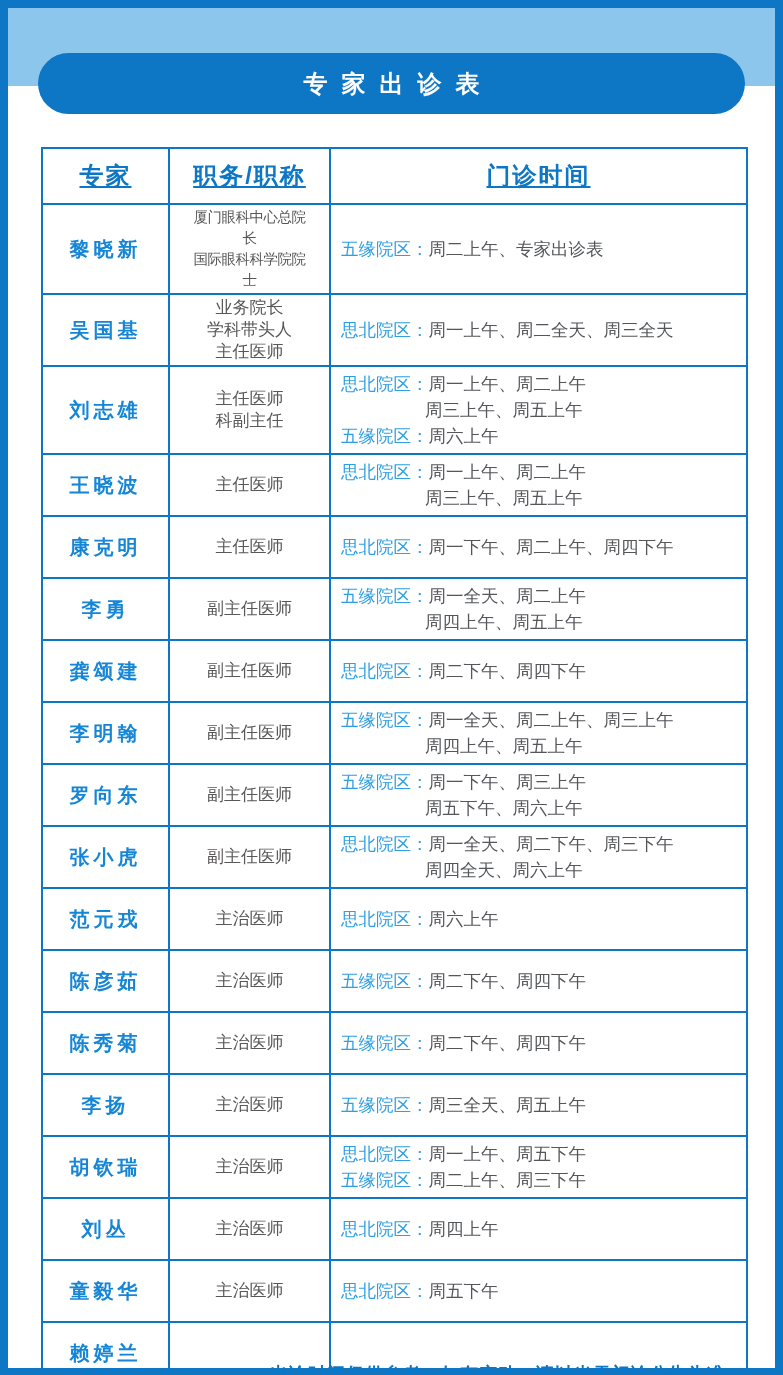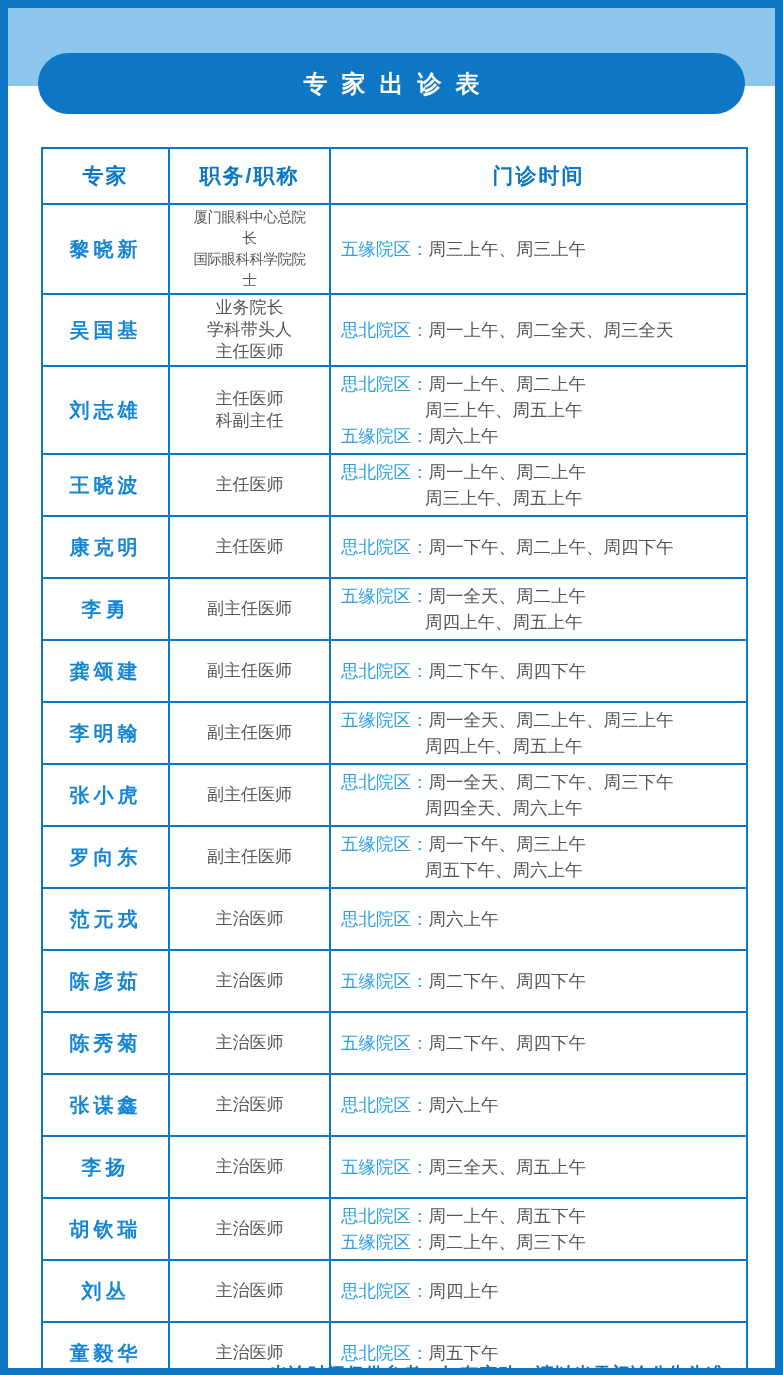"专家" .sched-table th { font-size: 21px -> 24px; text-decoration: none -> underline }
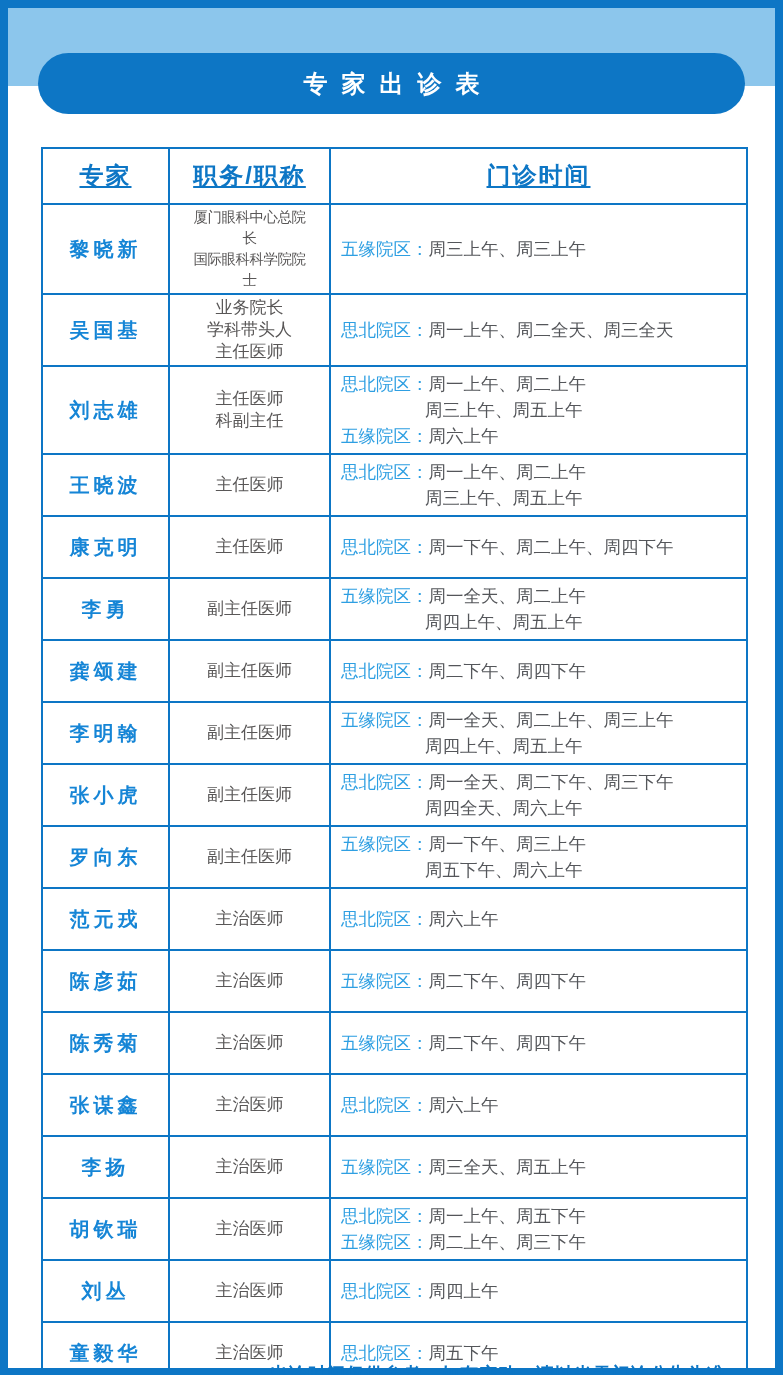"周三上午、周三上午" span { text: 三上午、周三上午 -> 二上午、专家出诊表 }
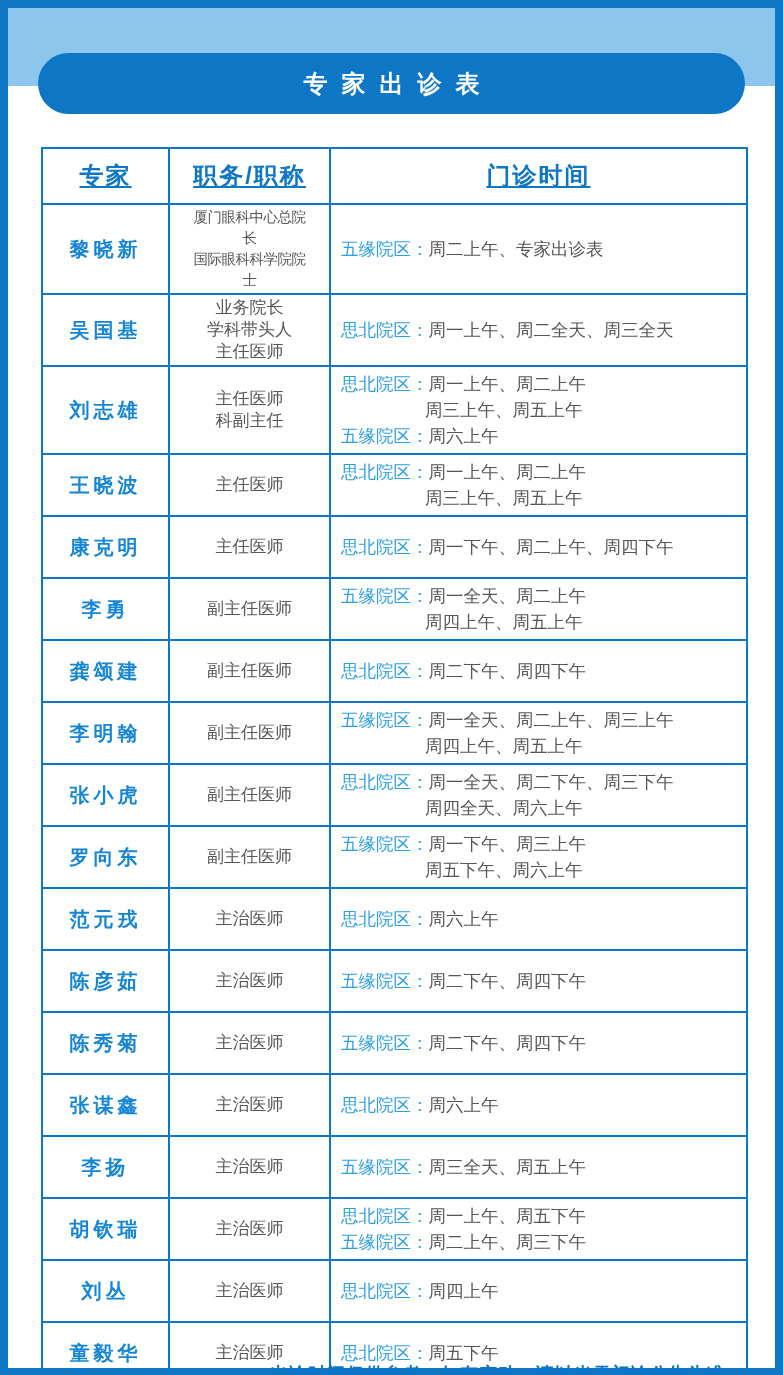"张小虎" tr { order: before "罗向东" -> after "罗向东" }
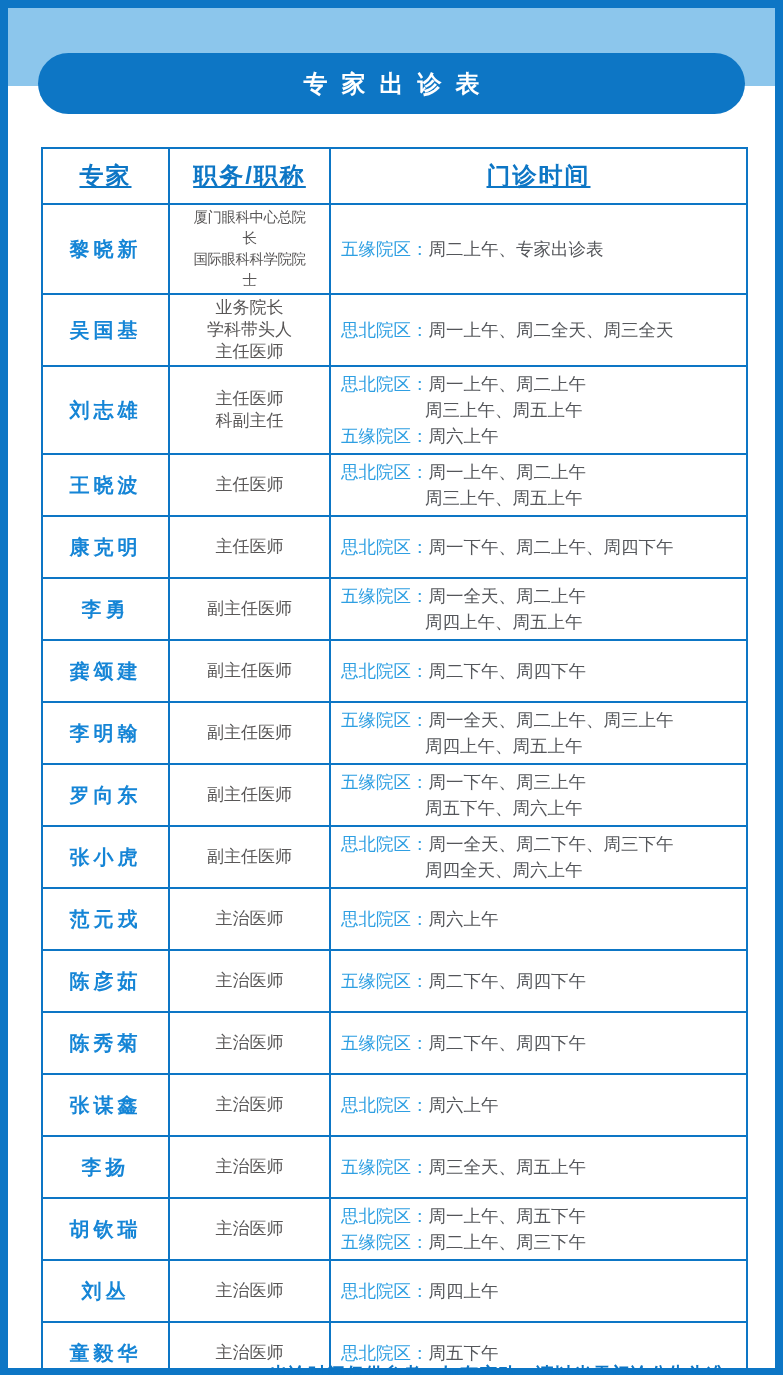"张谋鑫" tr { html: <tr> <td>张谋鑫</td> <td> <div>主治医师</div> </td> <td> <div><span>思北院区：</span><span>周六上午</span></div> </td> </tr> -> none }
